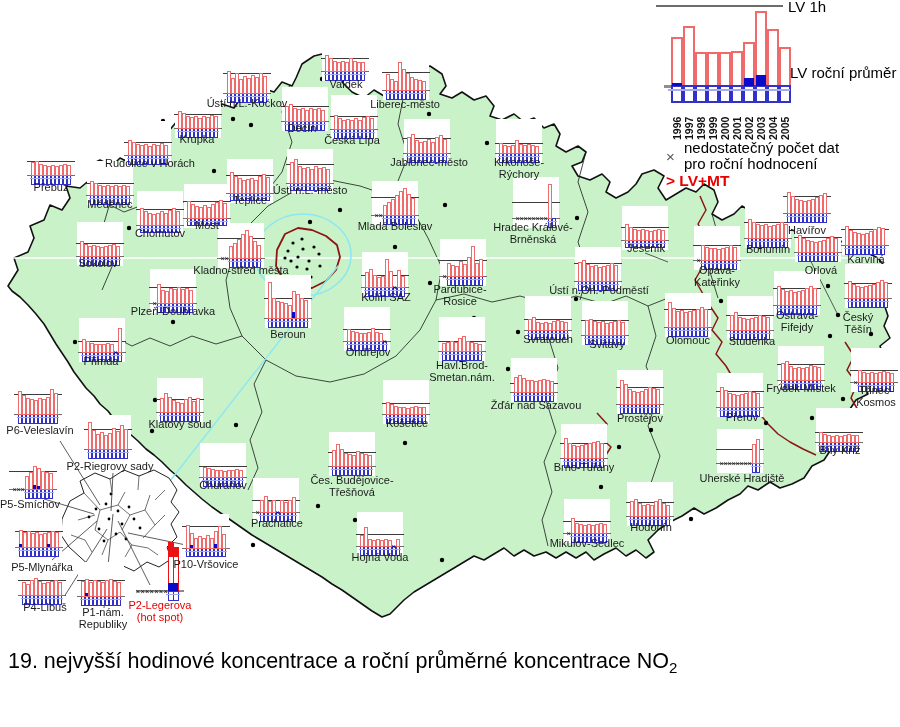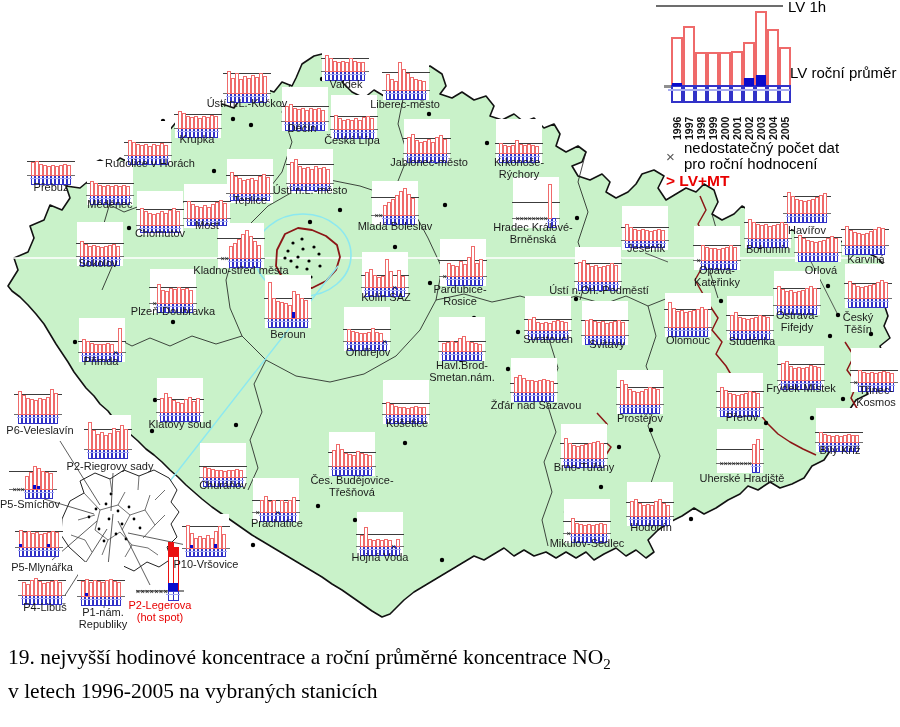"19. nejvyšší hodinové koncentrace a" #caption { font-family: Liberation Serif, serif -> none; line-height: 27px -> 34px }
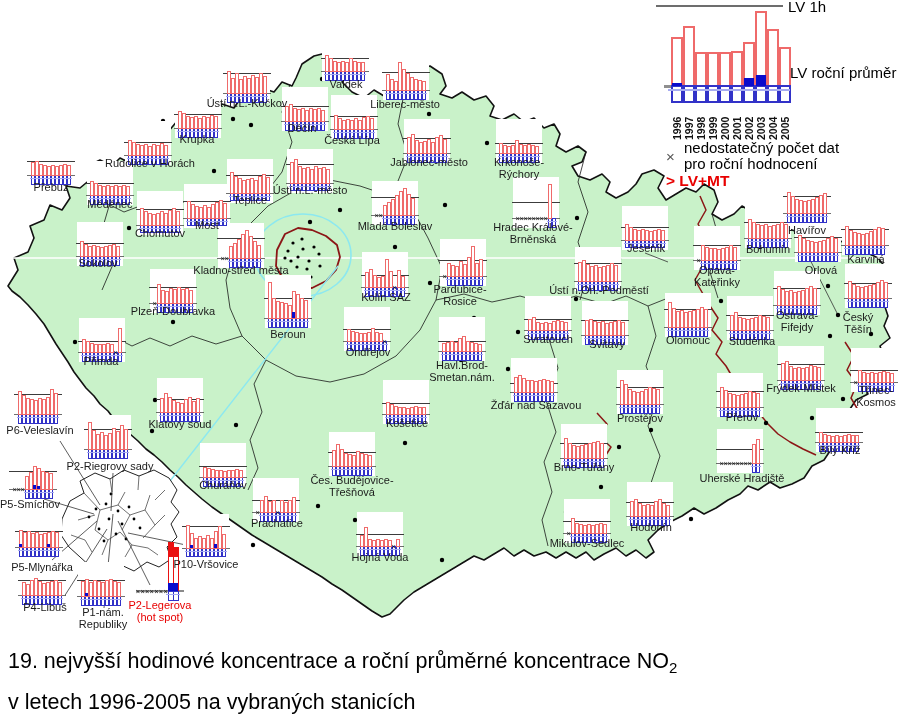"v letech 1996-2005 na vybraných" span { html: <span>v letech 1996-2005 na vybraných stanicích</span> -> none }
